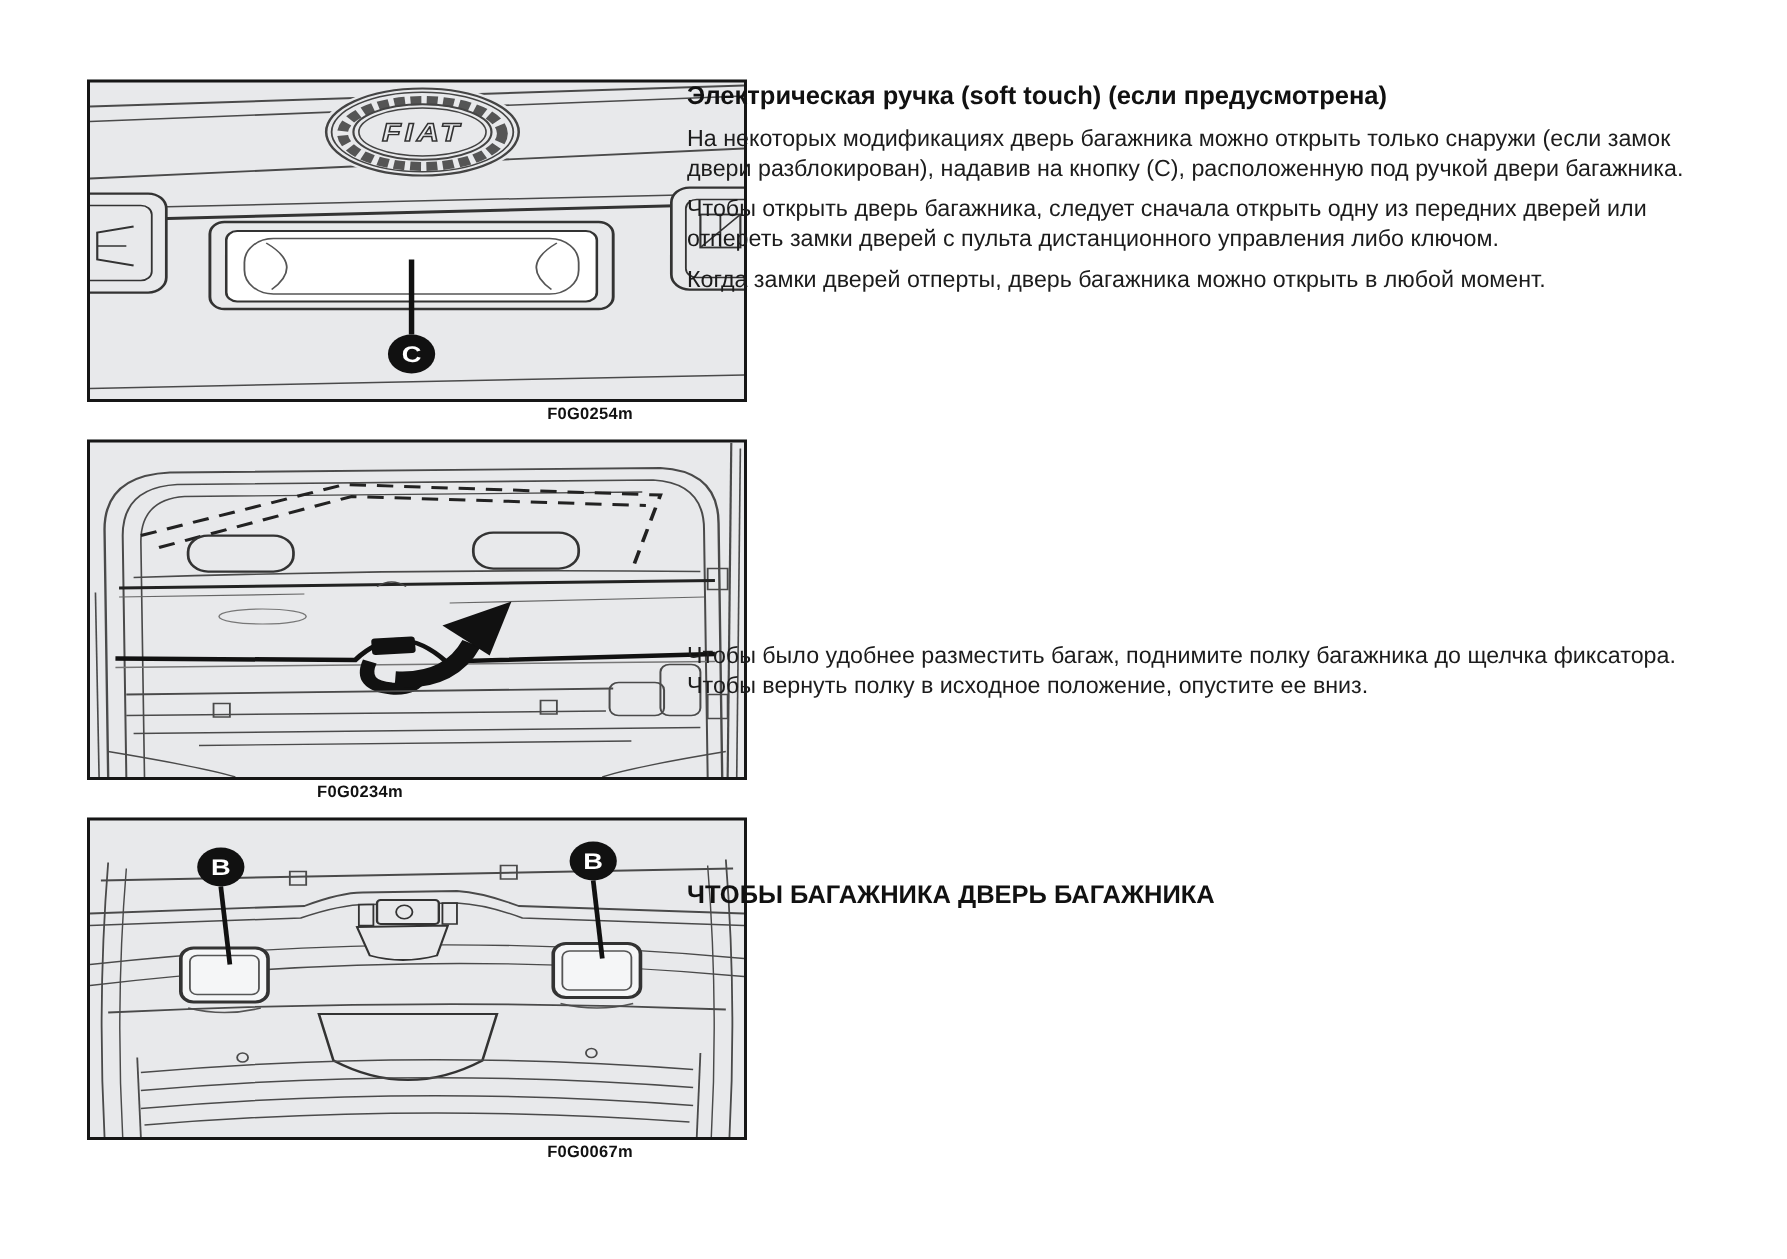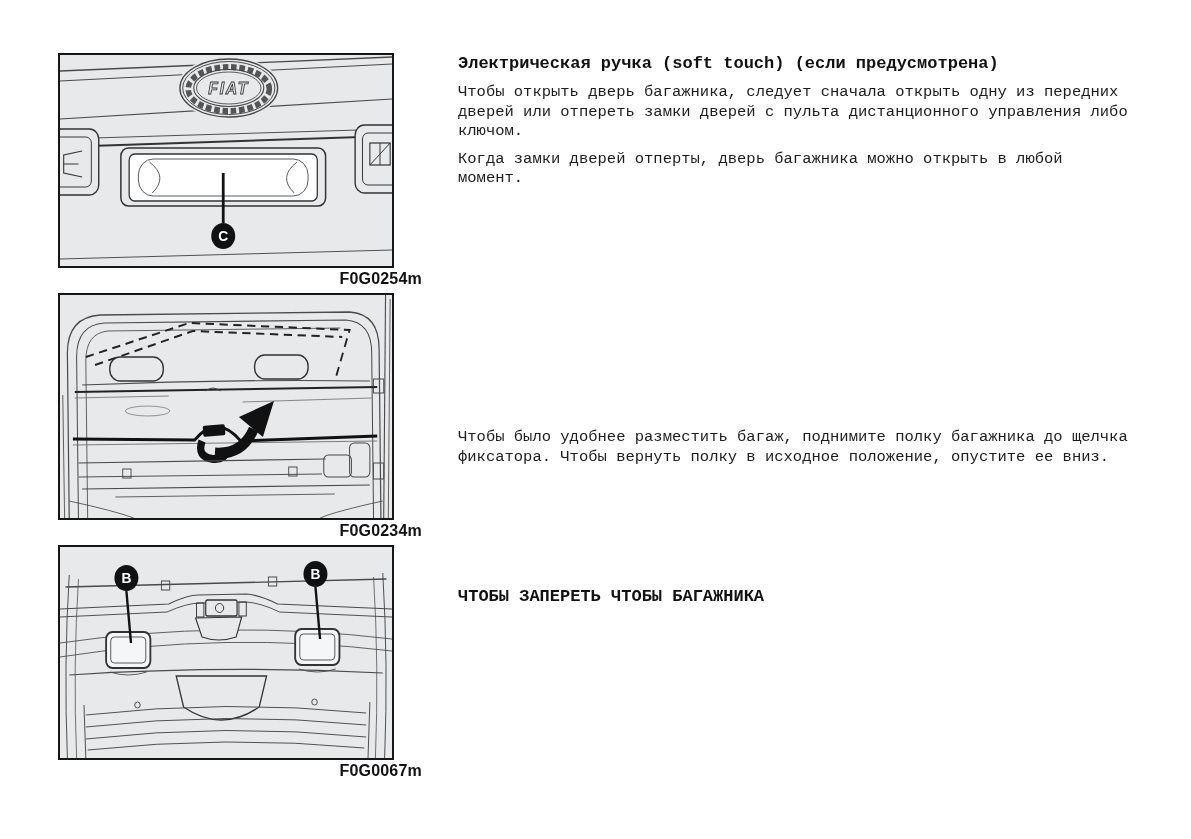"Электрическая ручка (soft touch) (если" .txtcol { font-family: Liberation Mono, monospace -> none }
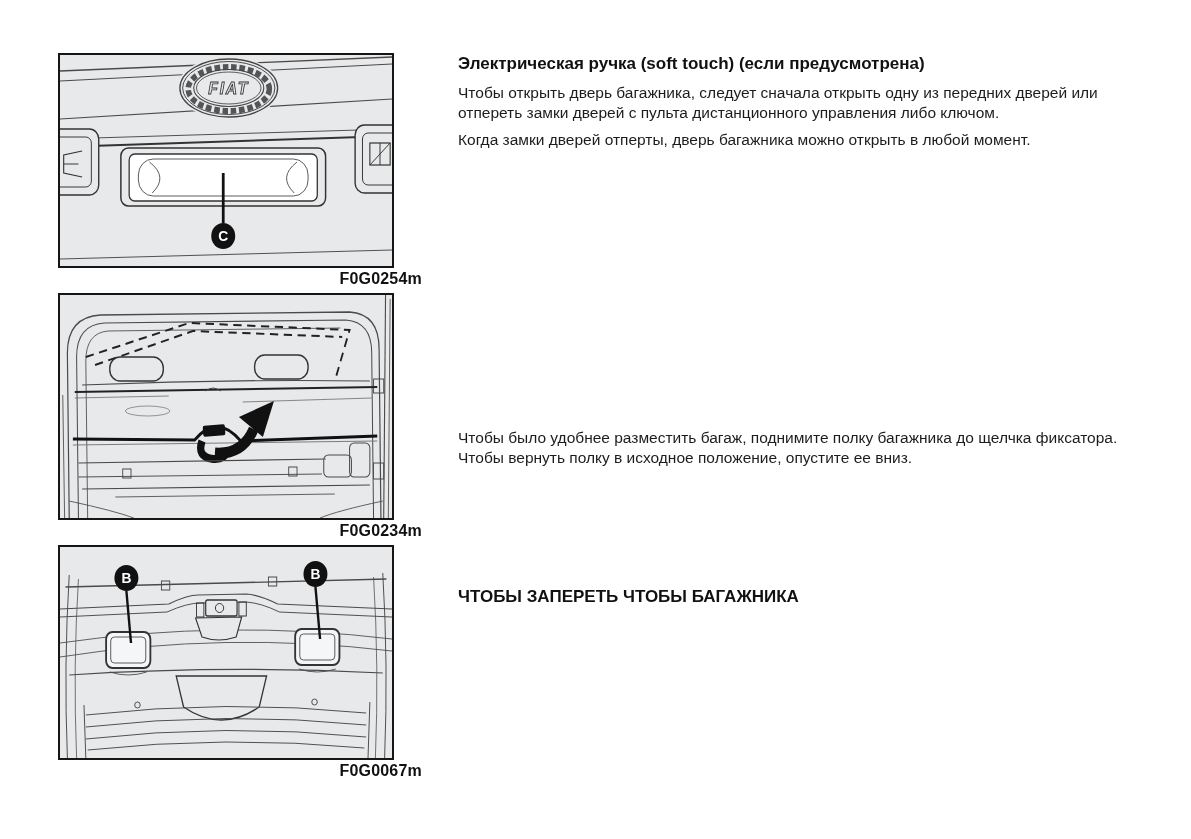"FIAT" .fig { width: 336px -> 440px }
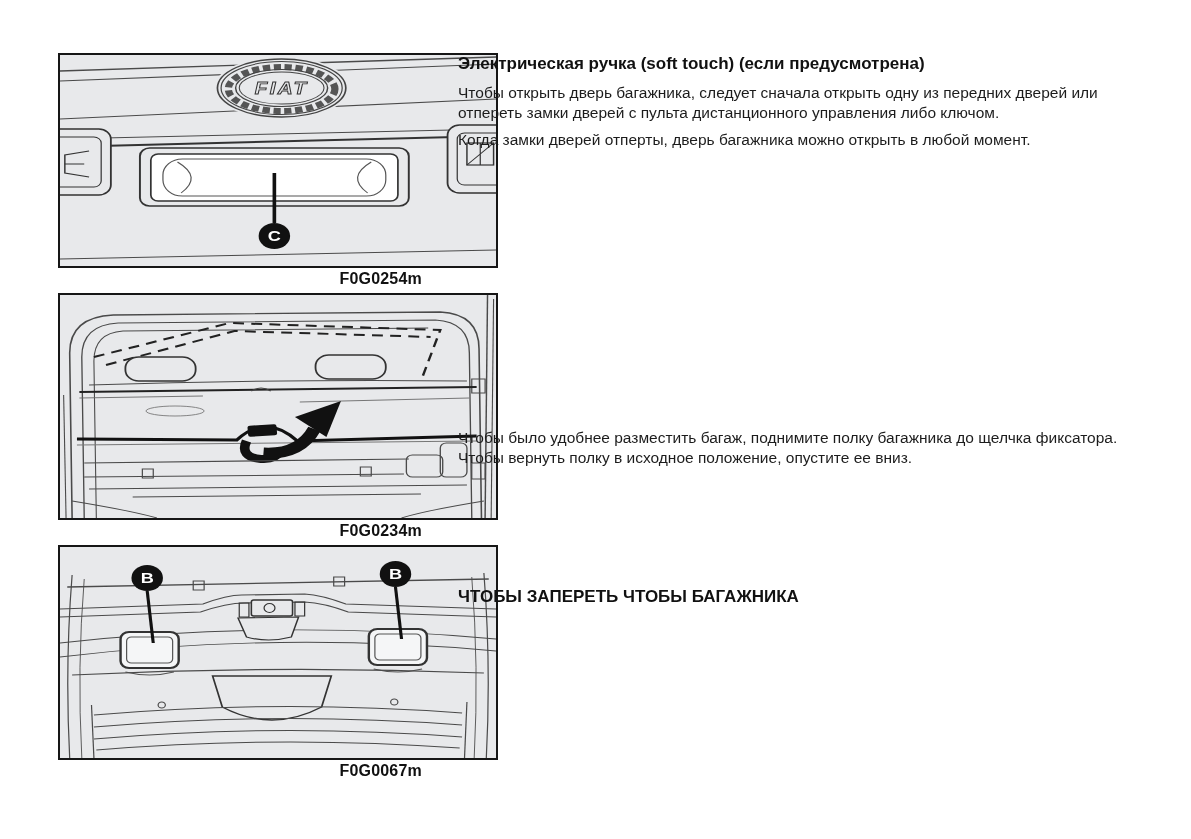"На некоторых модификациях дверь" p { html: none -> <p>На некоторых модификациях дверь багажника можно открыть только снаружи (если замок двери разблокирован), надавив на кнопку (С), расположенную под ручкой двери багажника.</p> }
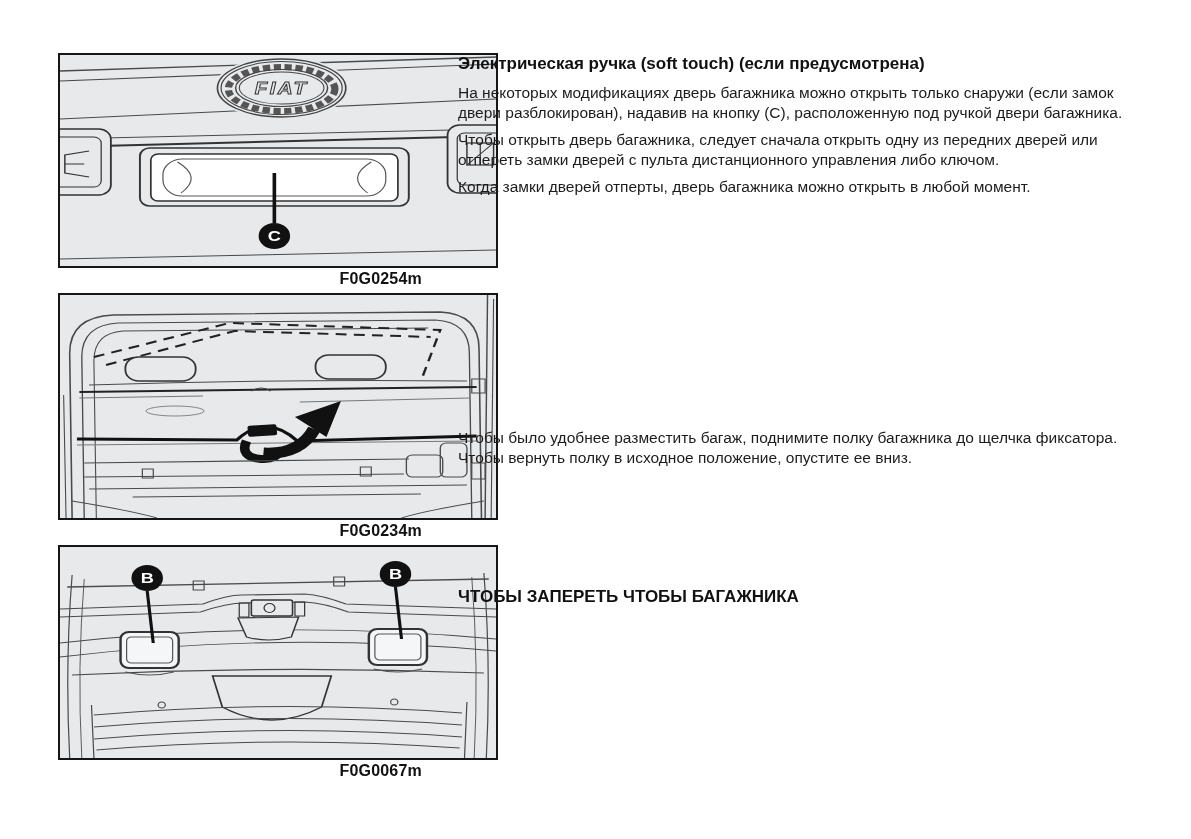"F0G0254m" .fig-cap { font-size: 16px -> 11px }
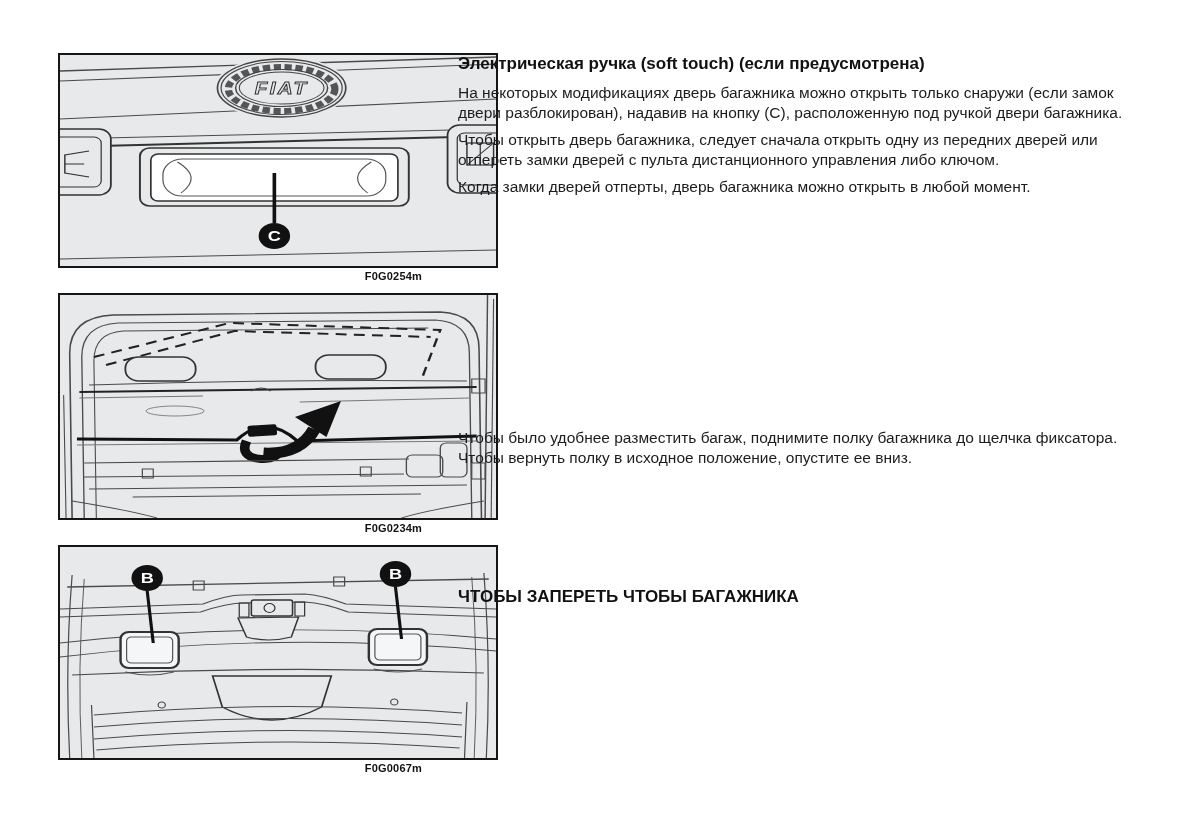"F0G0234m" div.fig-cap { text-align: none -> center }
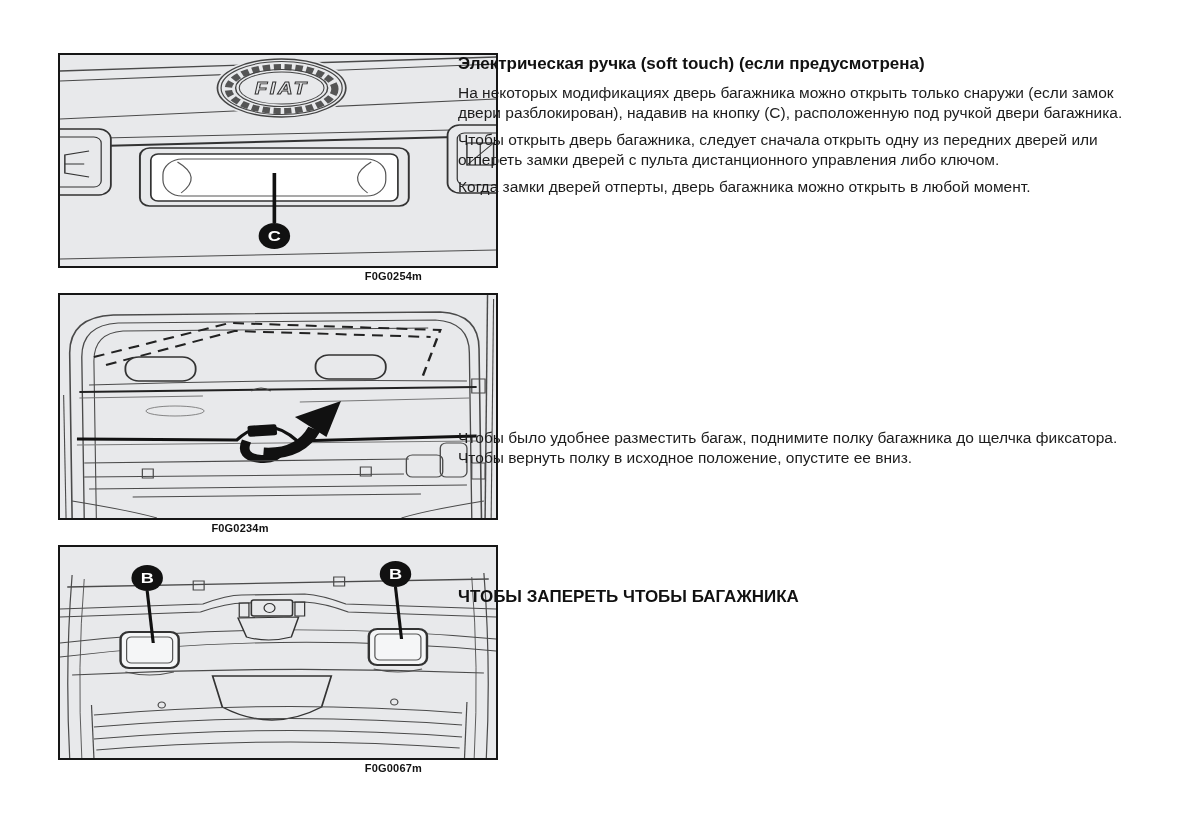"ЧТОБЫ ЗАПЕРЕТЬ ЧТОБЫ БАГАЖНИКА" h2 { text: ЗАПЕРЕТЬ ЧТОБЫ -> БАГАЖНИКА ДВЕРЬ }
